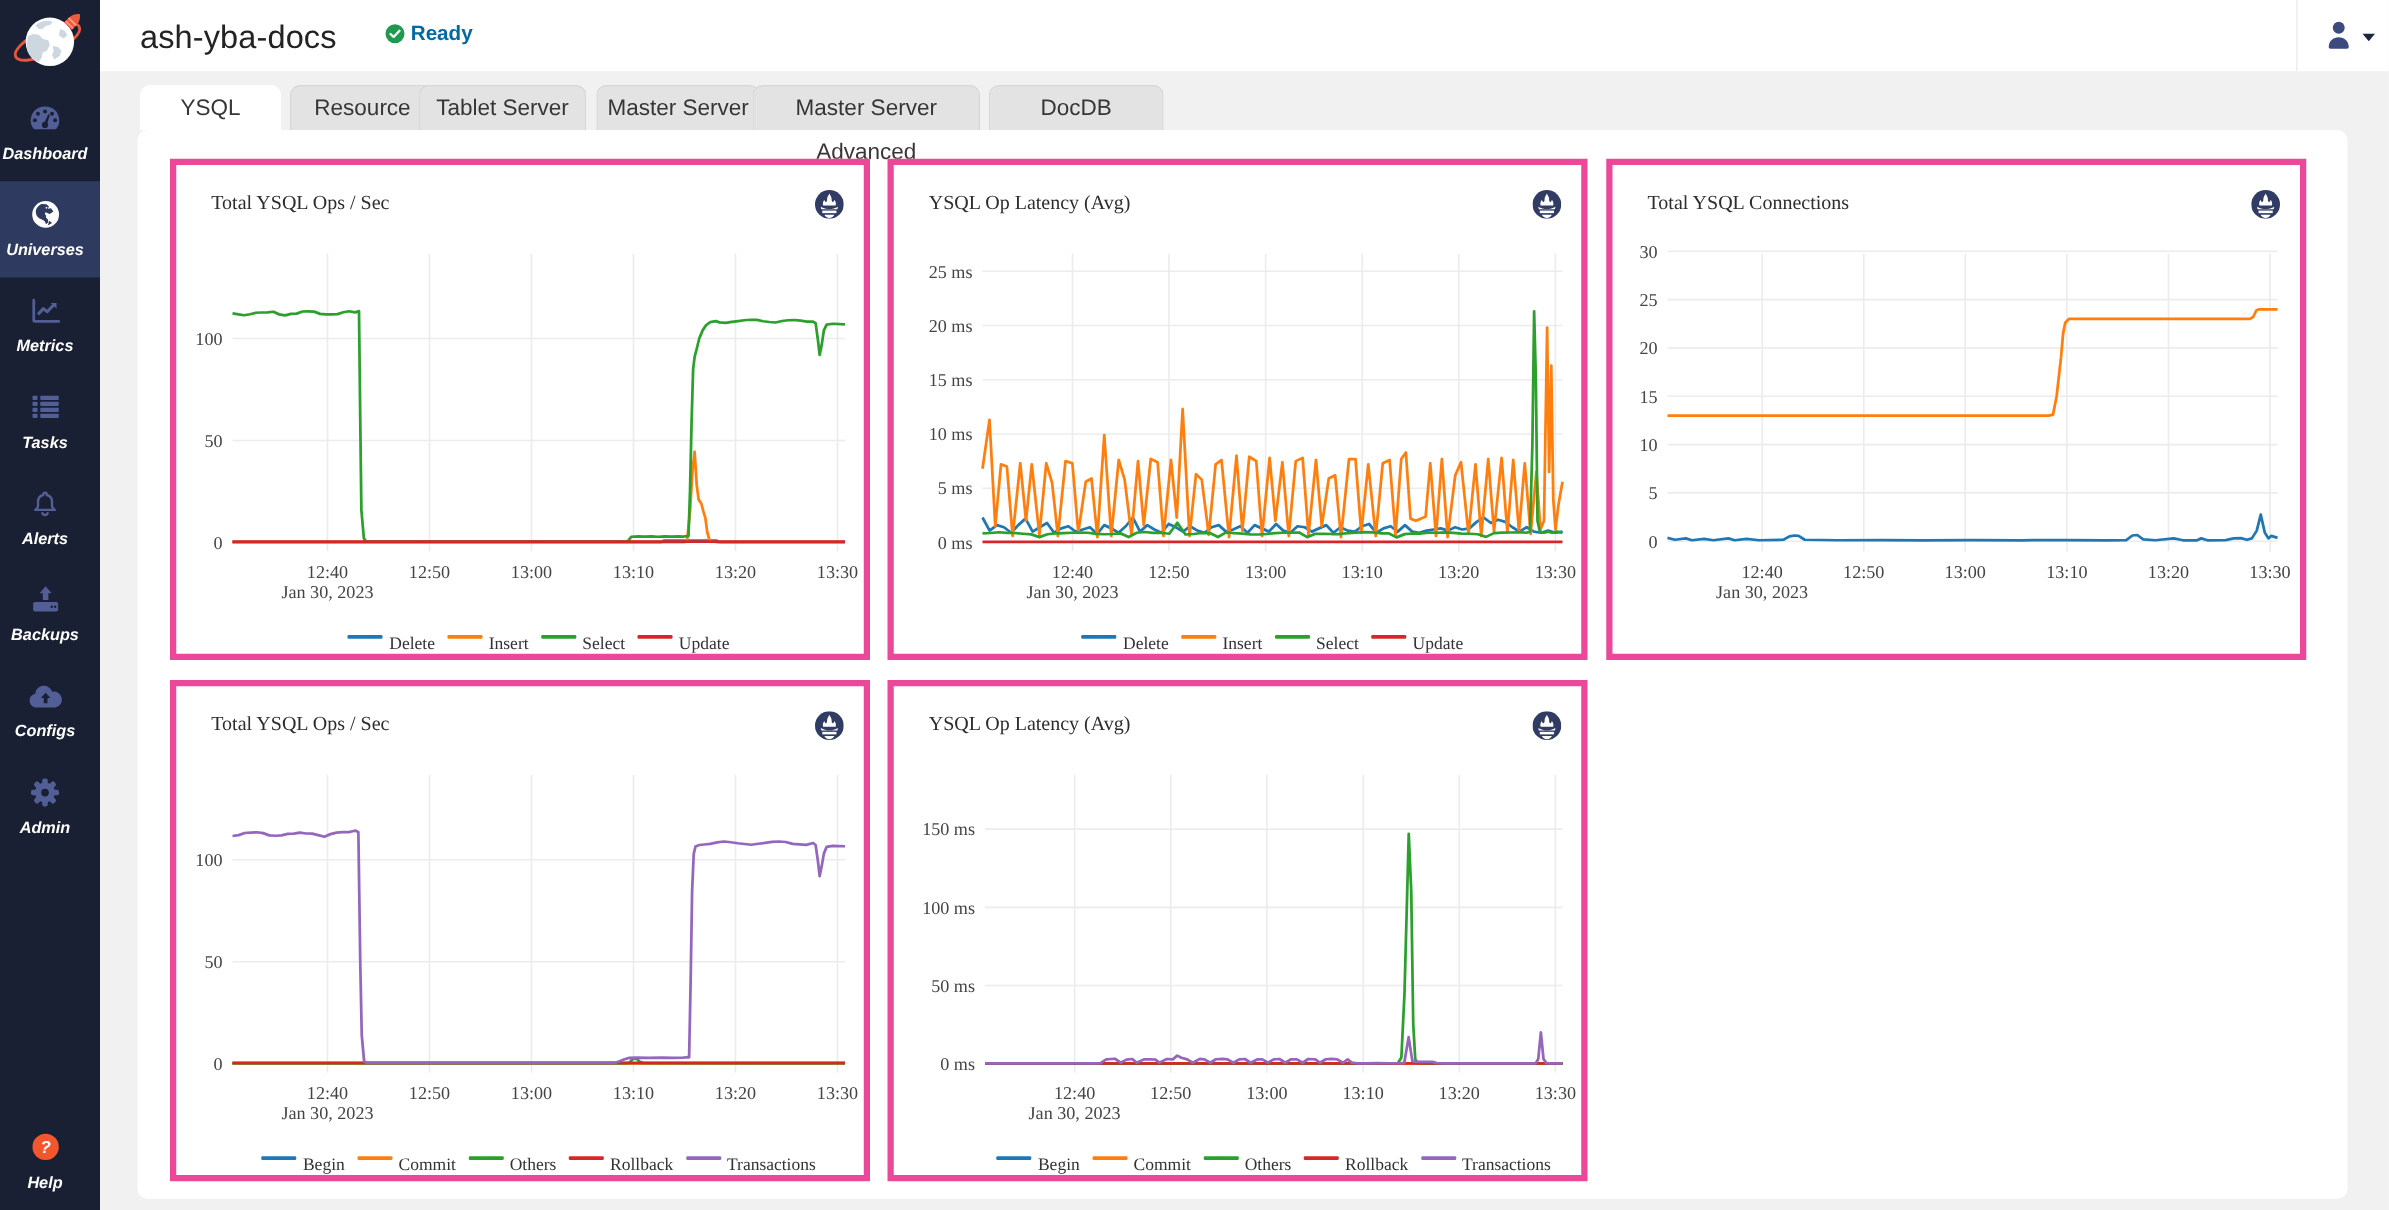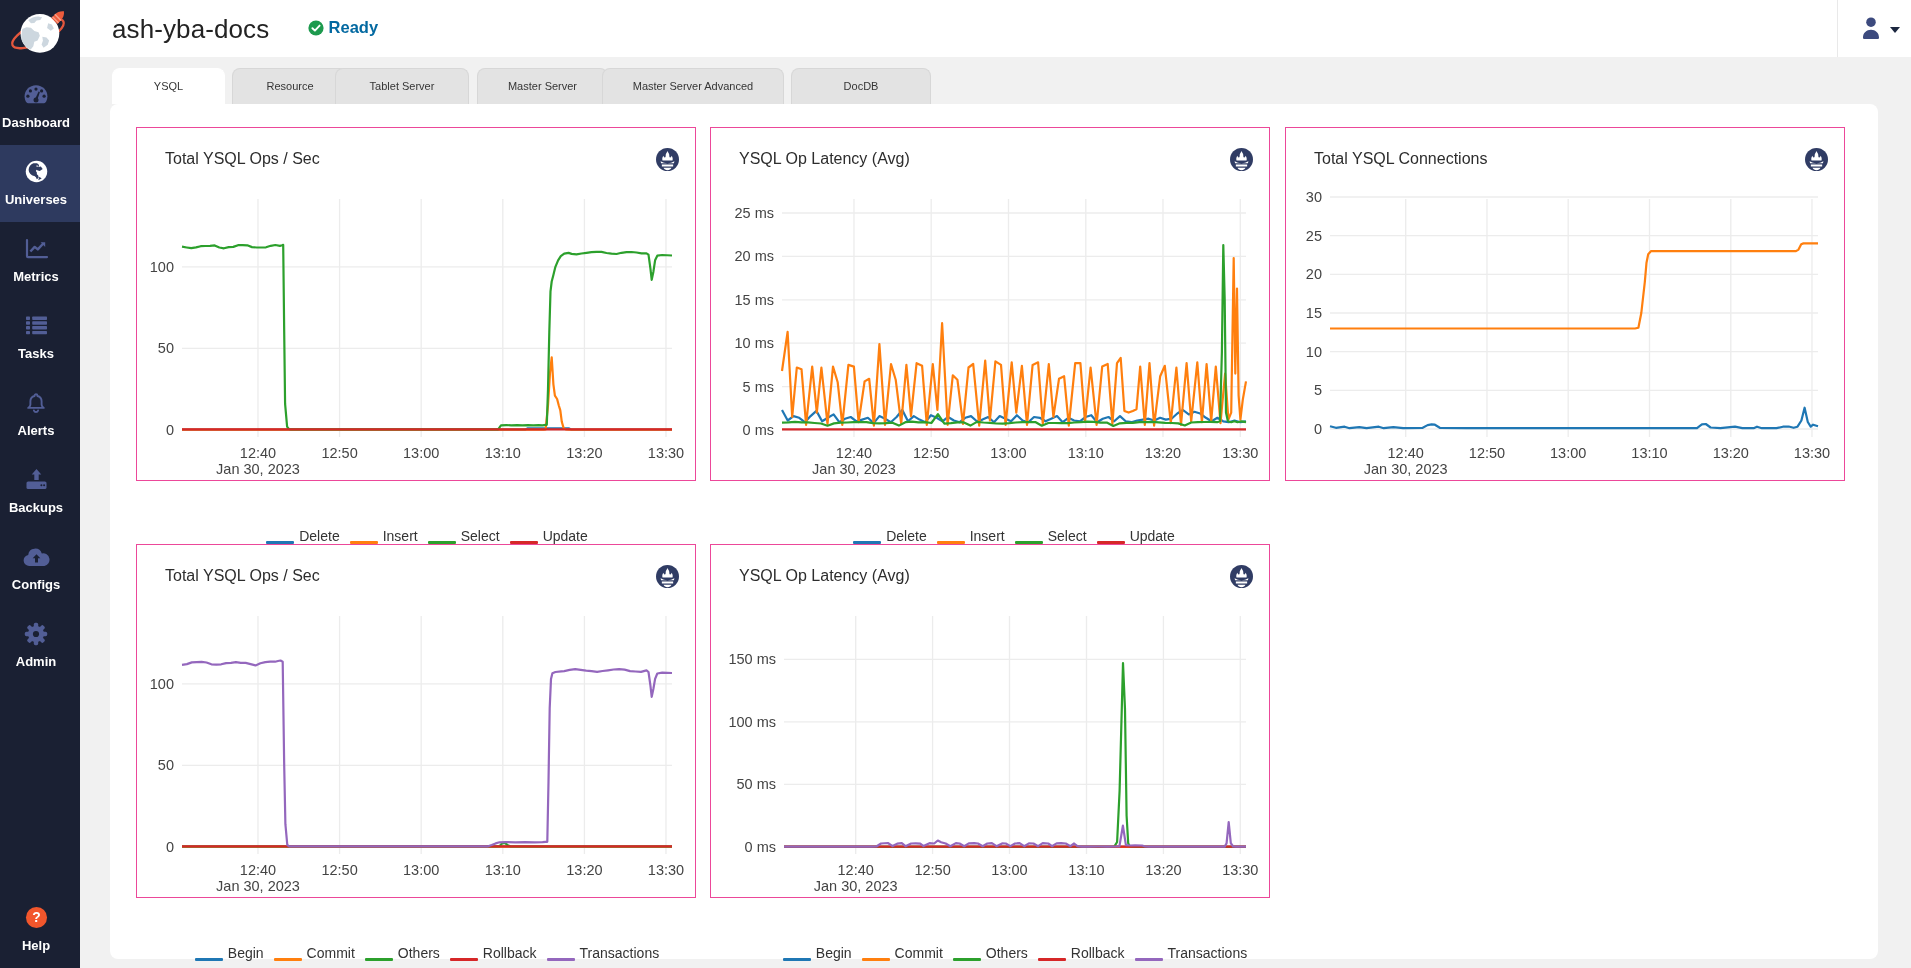"YSQL" .tab { font-size: 11px -> 18px }
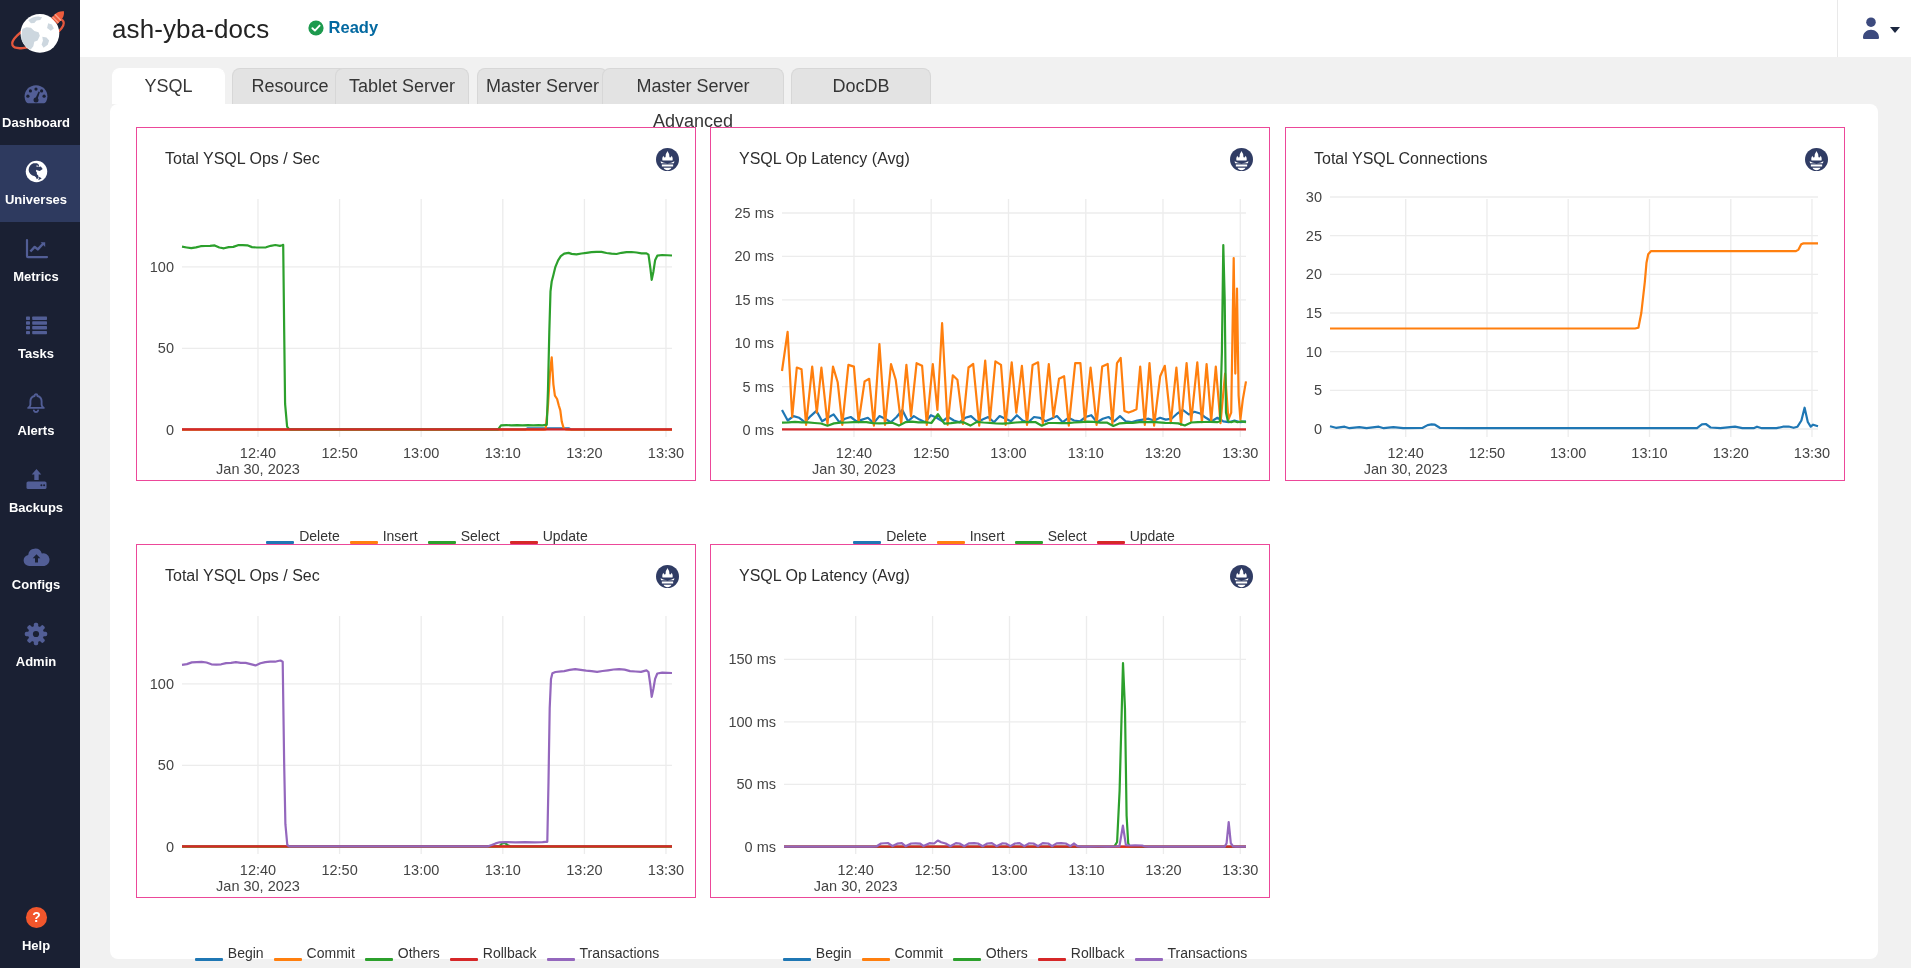"Dashboard" .nav { font-style: none -> italic }
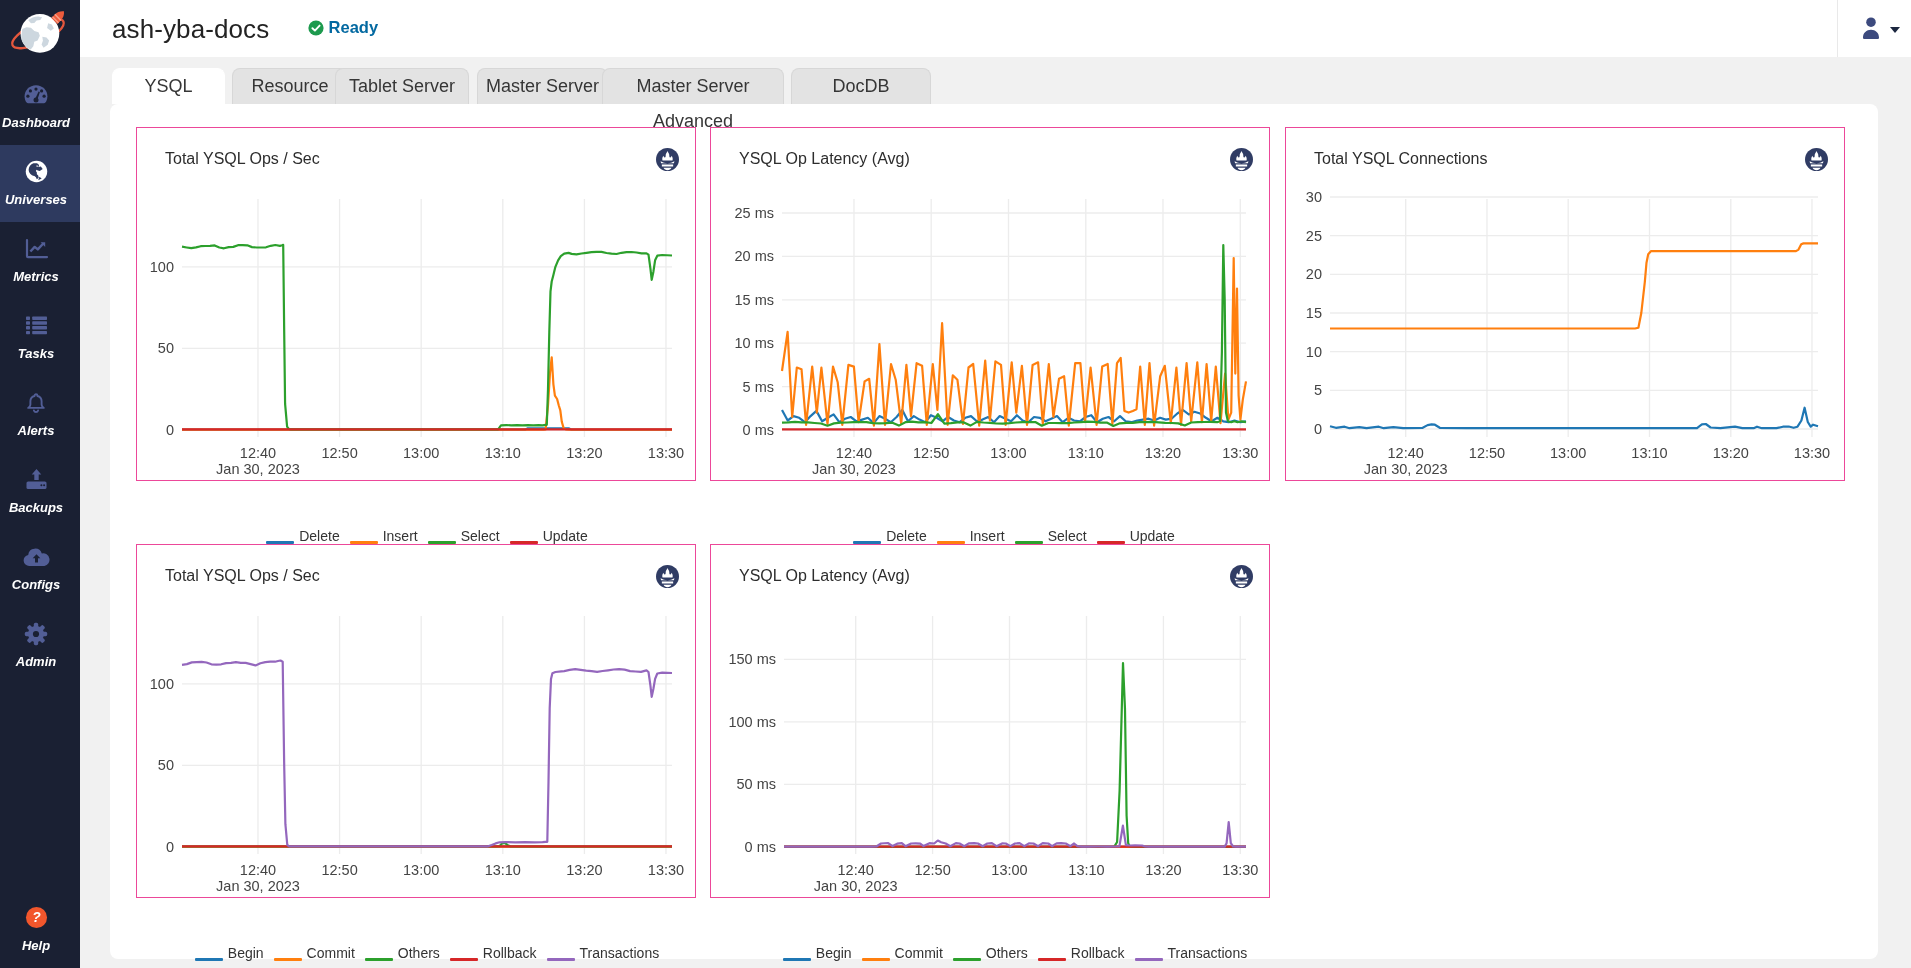"Total YSQL Ops / Sec" .card { border: 1px solid #ec4899 -> 5px solid #ec4899; font-family: none -> Liberation Serif, serif; height: 354px -> 401px }
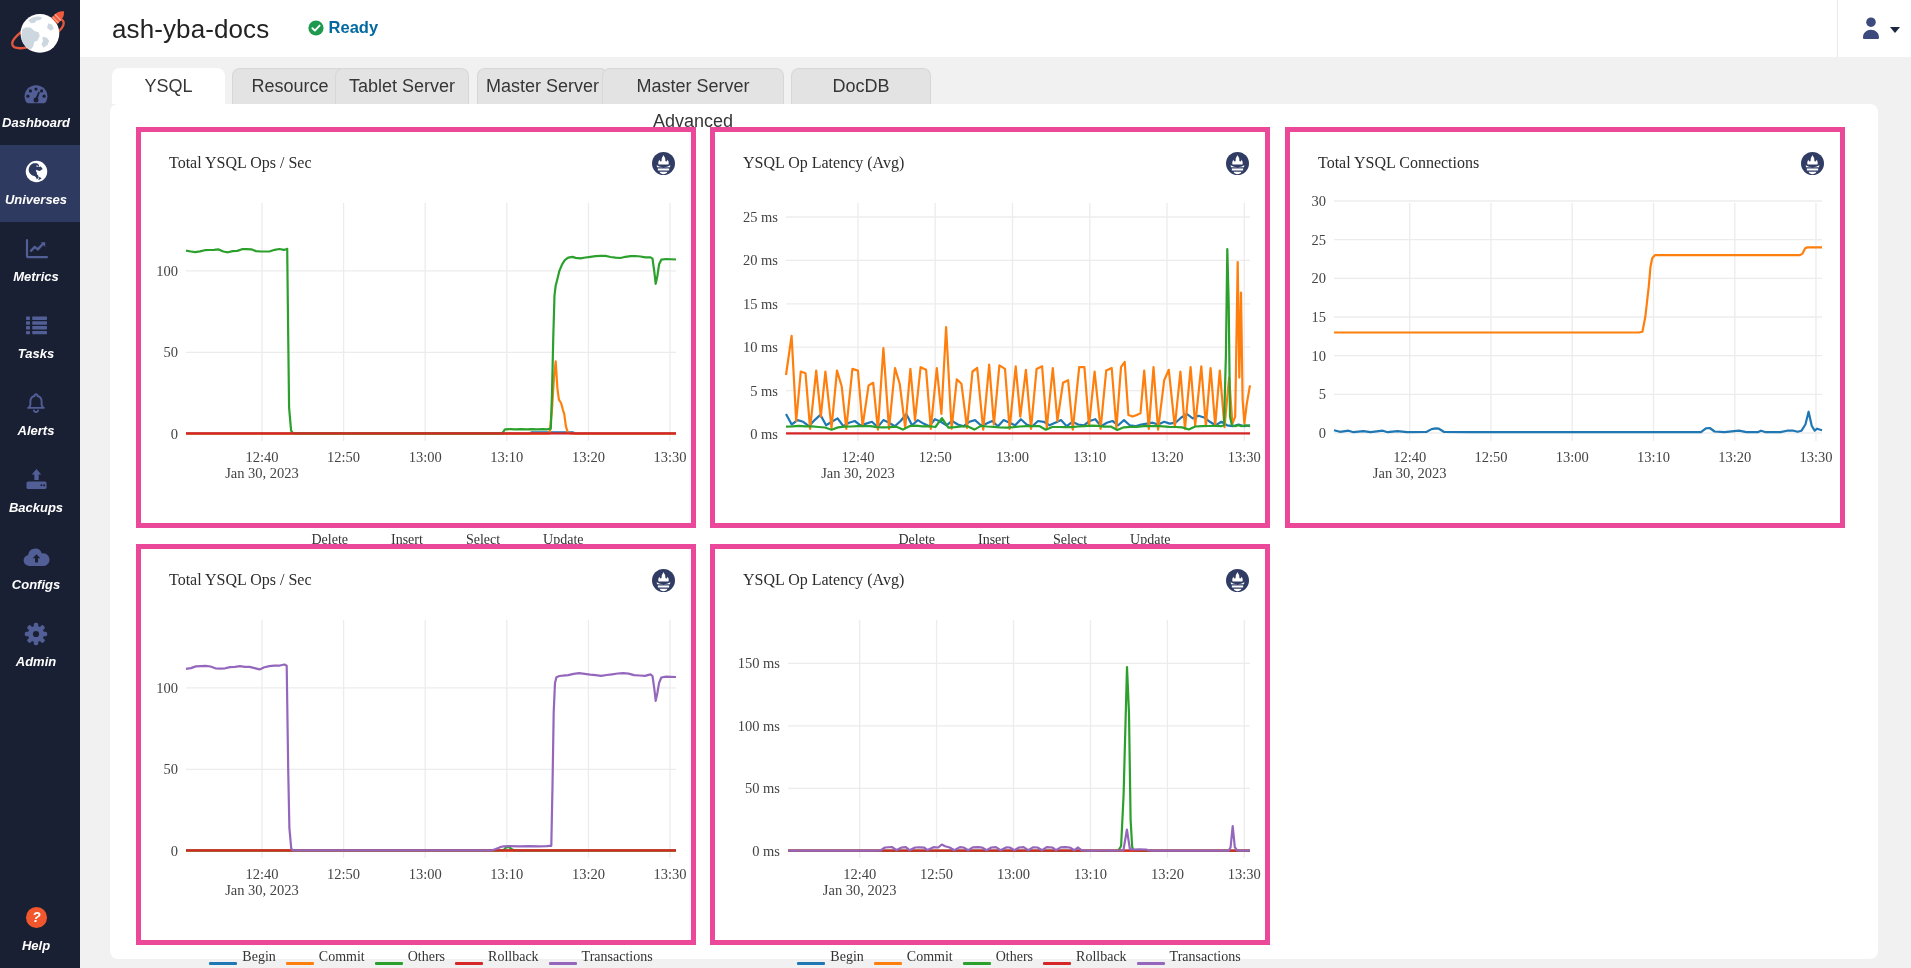"Delete" .li { align-items: flex-end -> flex-start; margin-top: 24px -> none }
